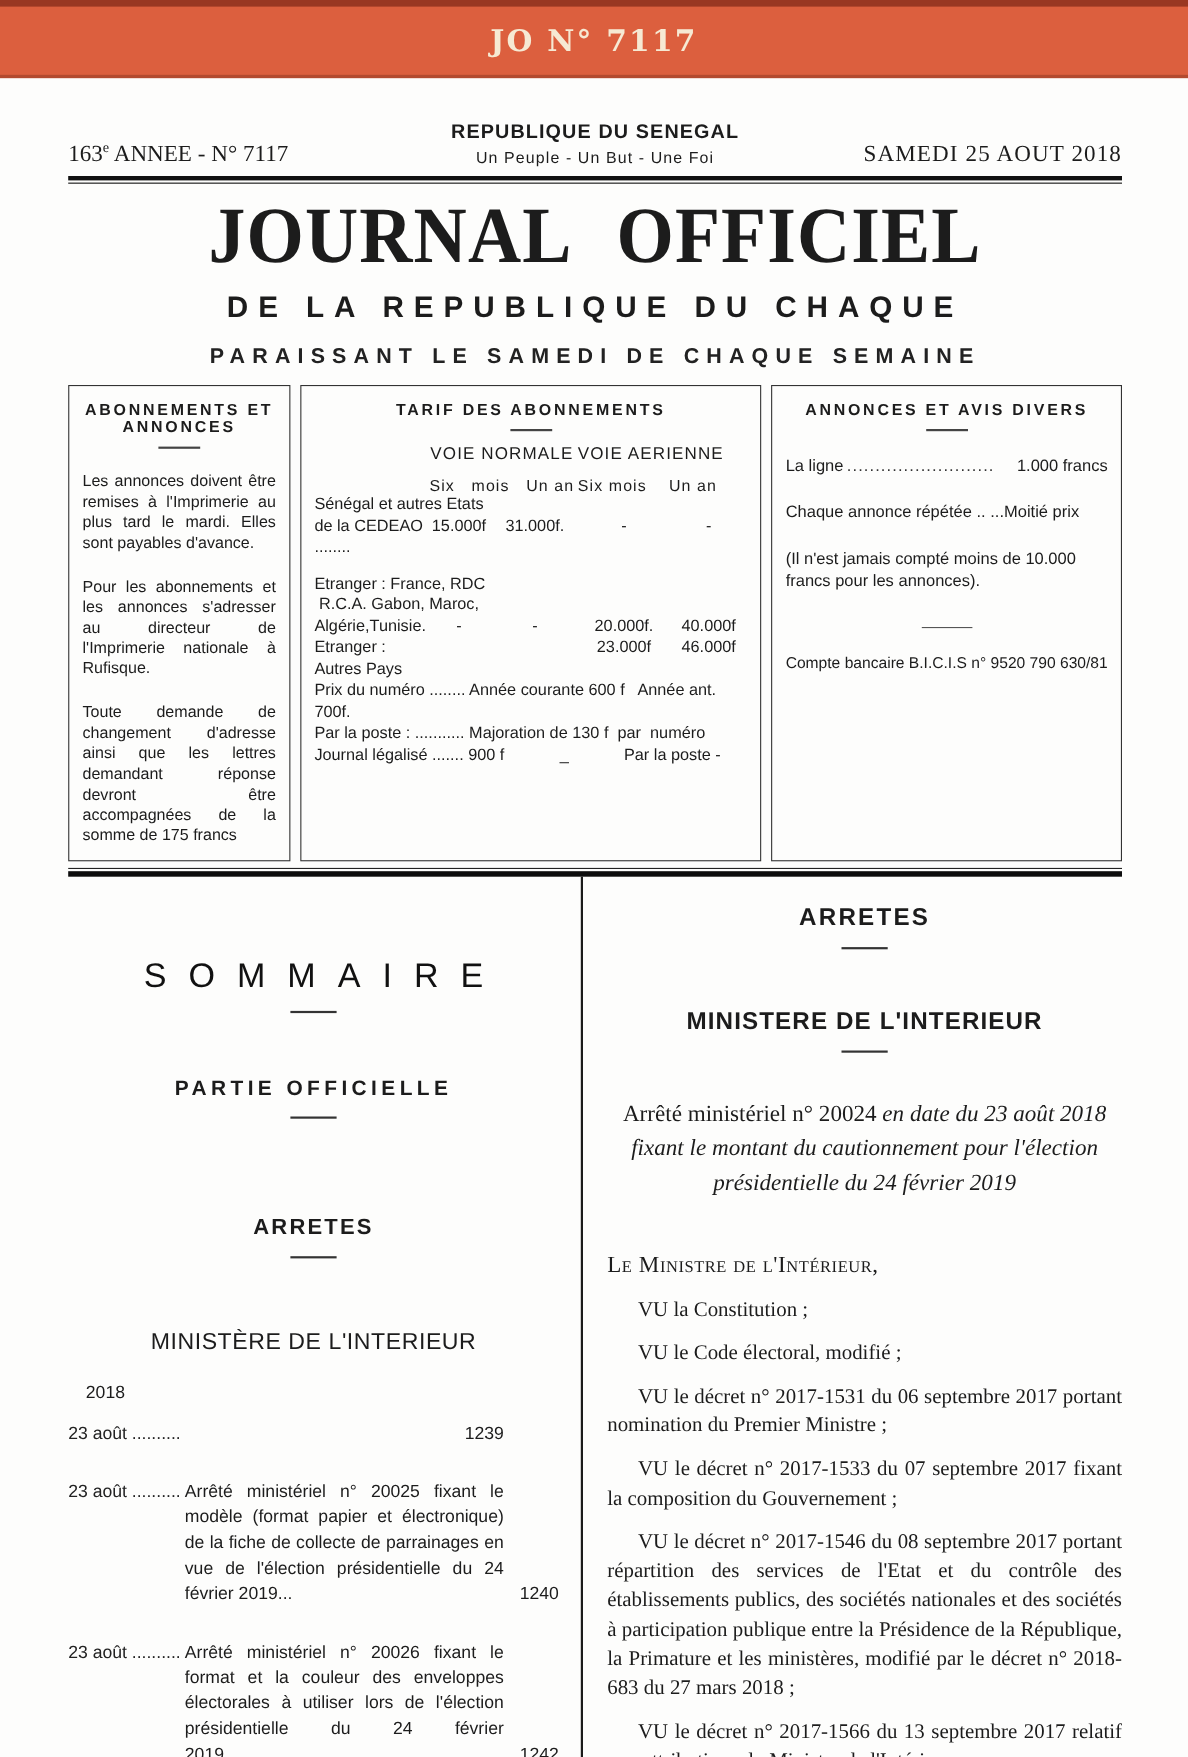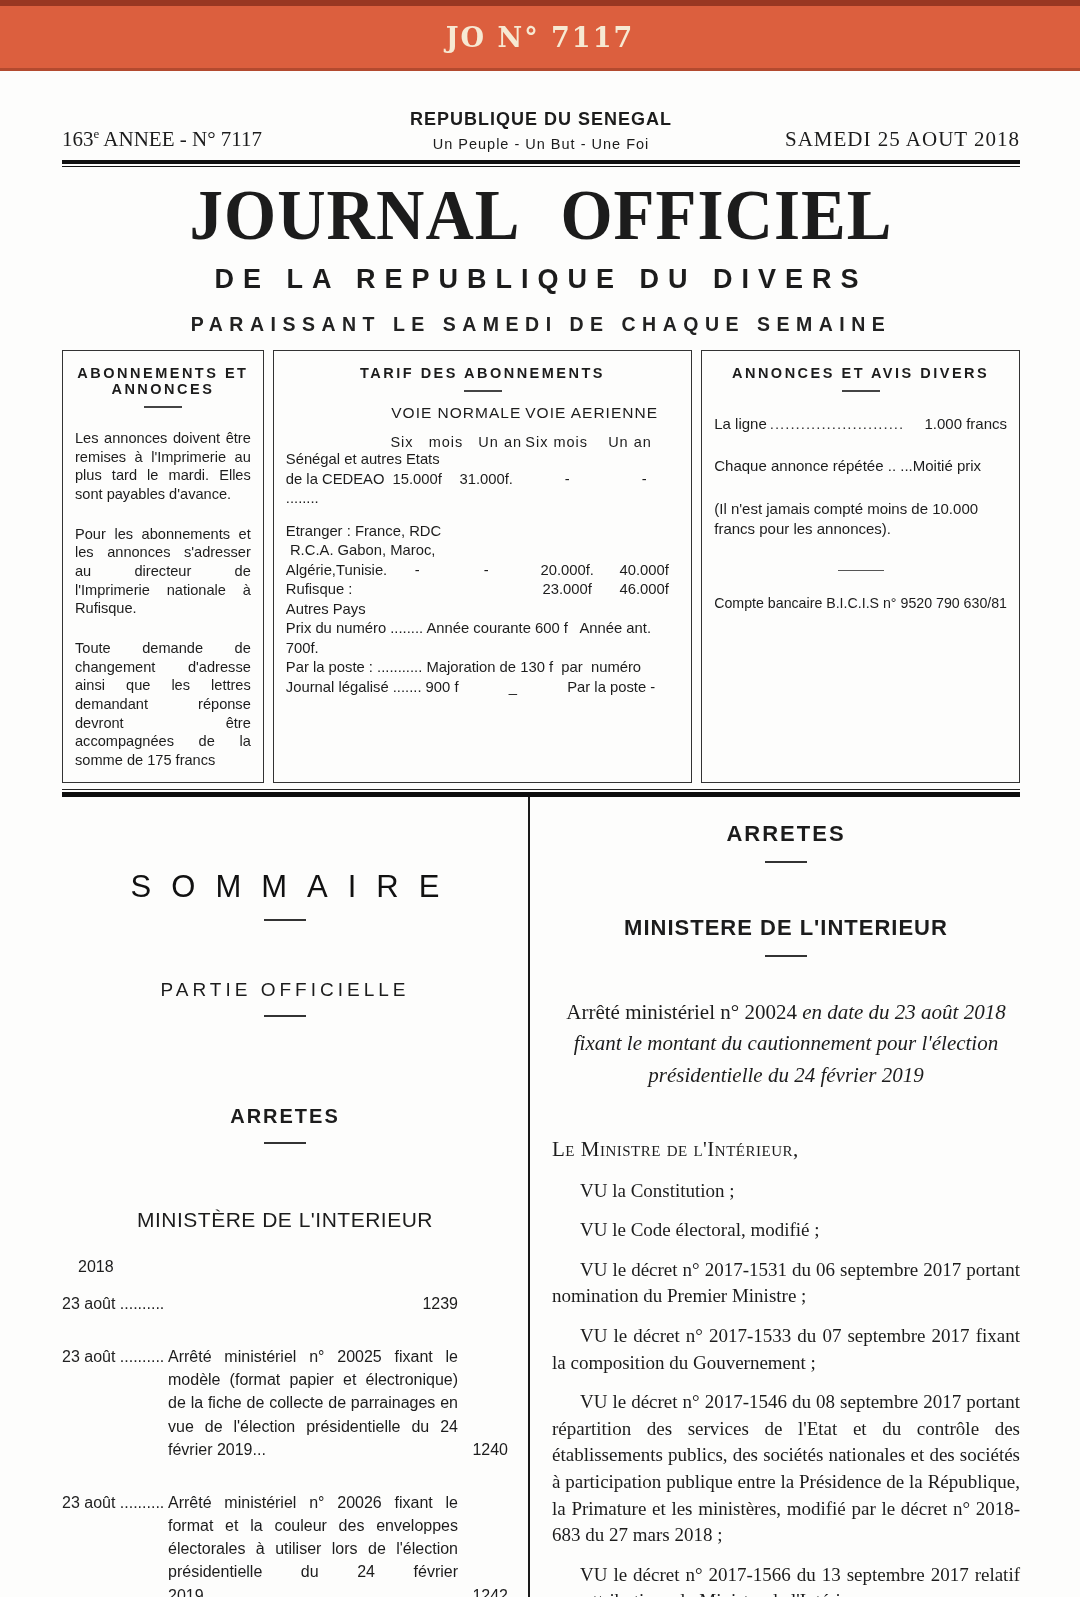"DE LA REPUBLIQUE DU DIVERS" div.mast-sub { text: DIVERS -> CHAQUE }
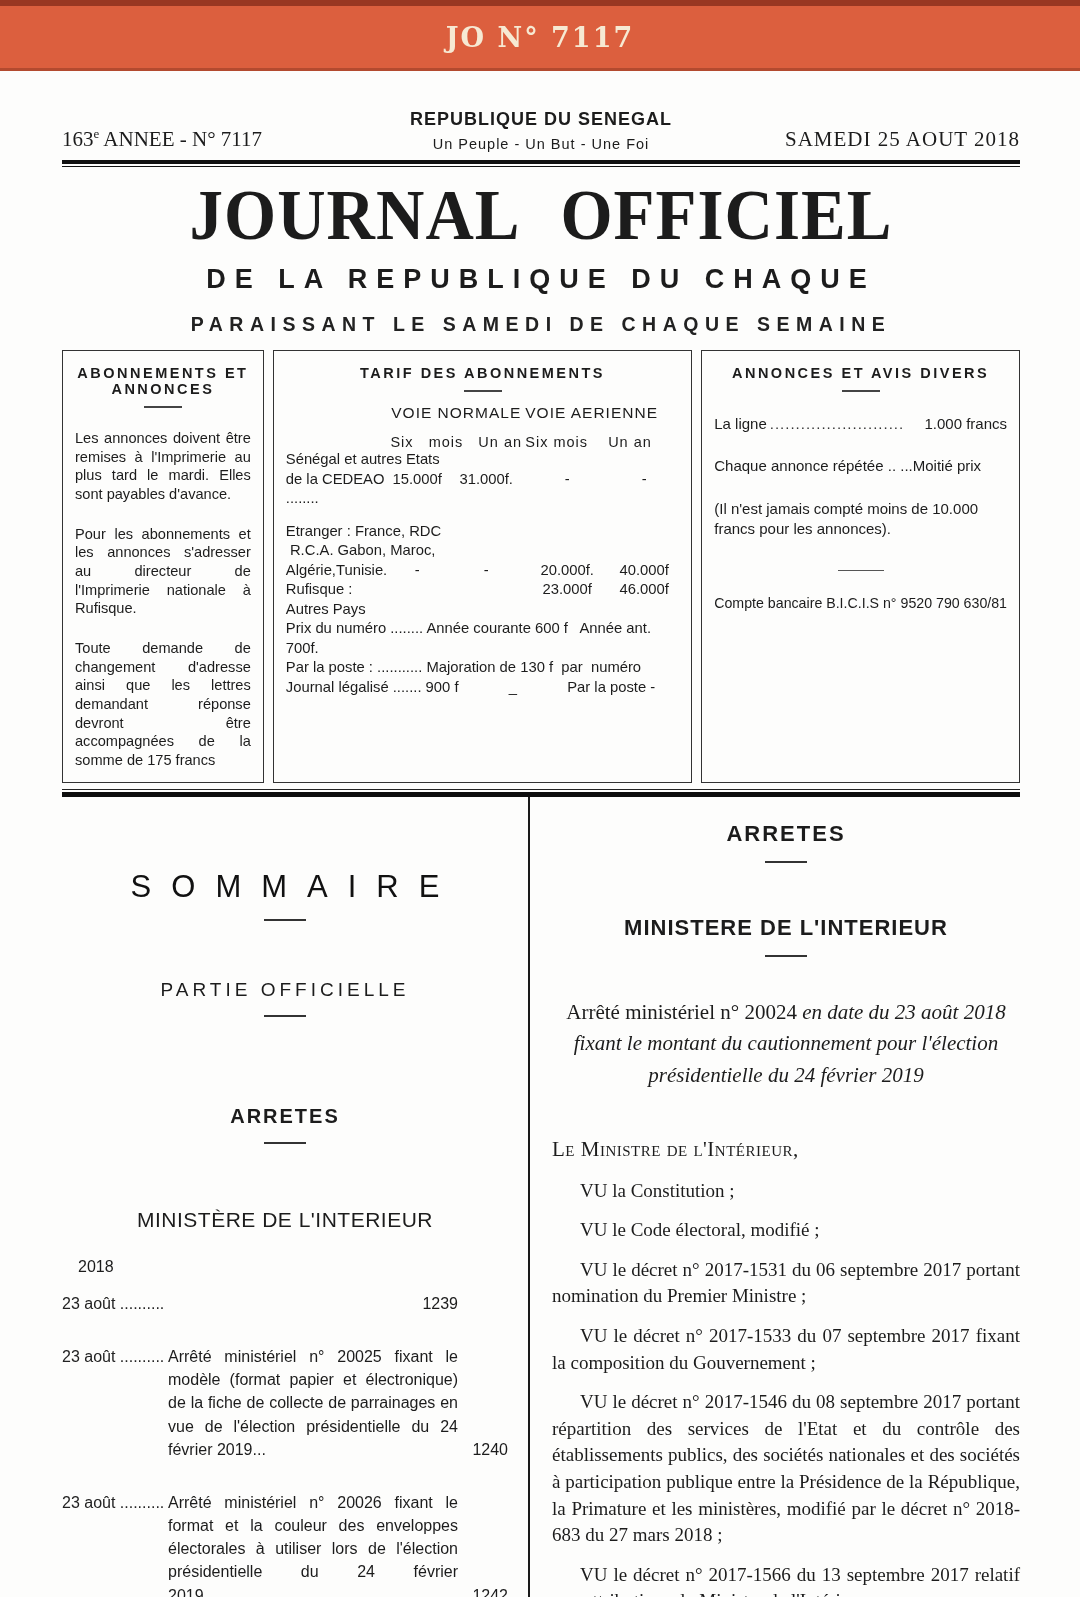"Rufisque : Autres Pays" span { text: Rufisque -> Etranger }
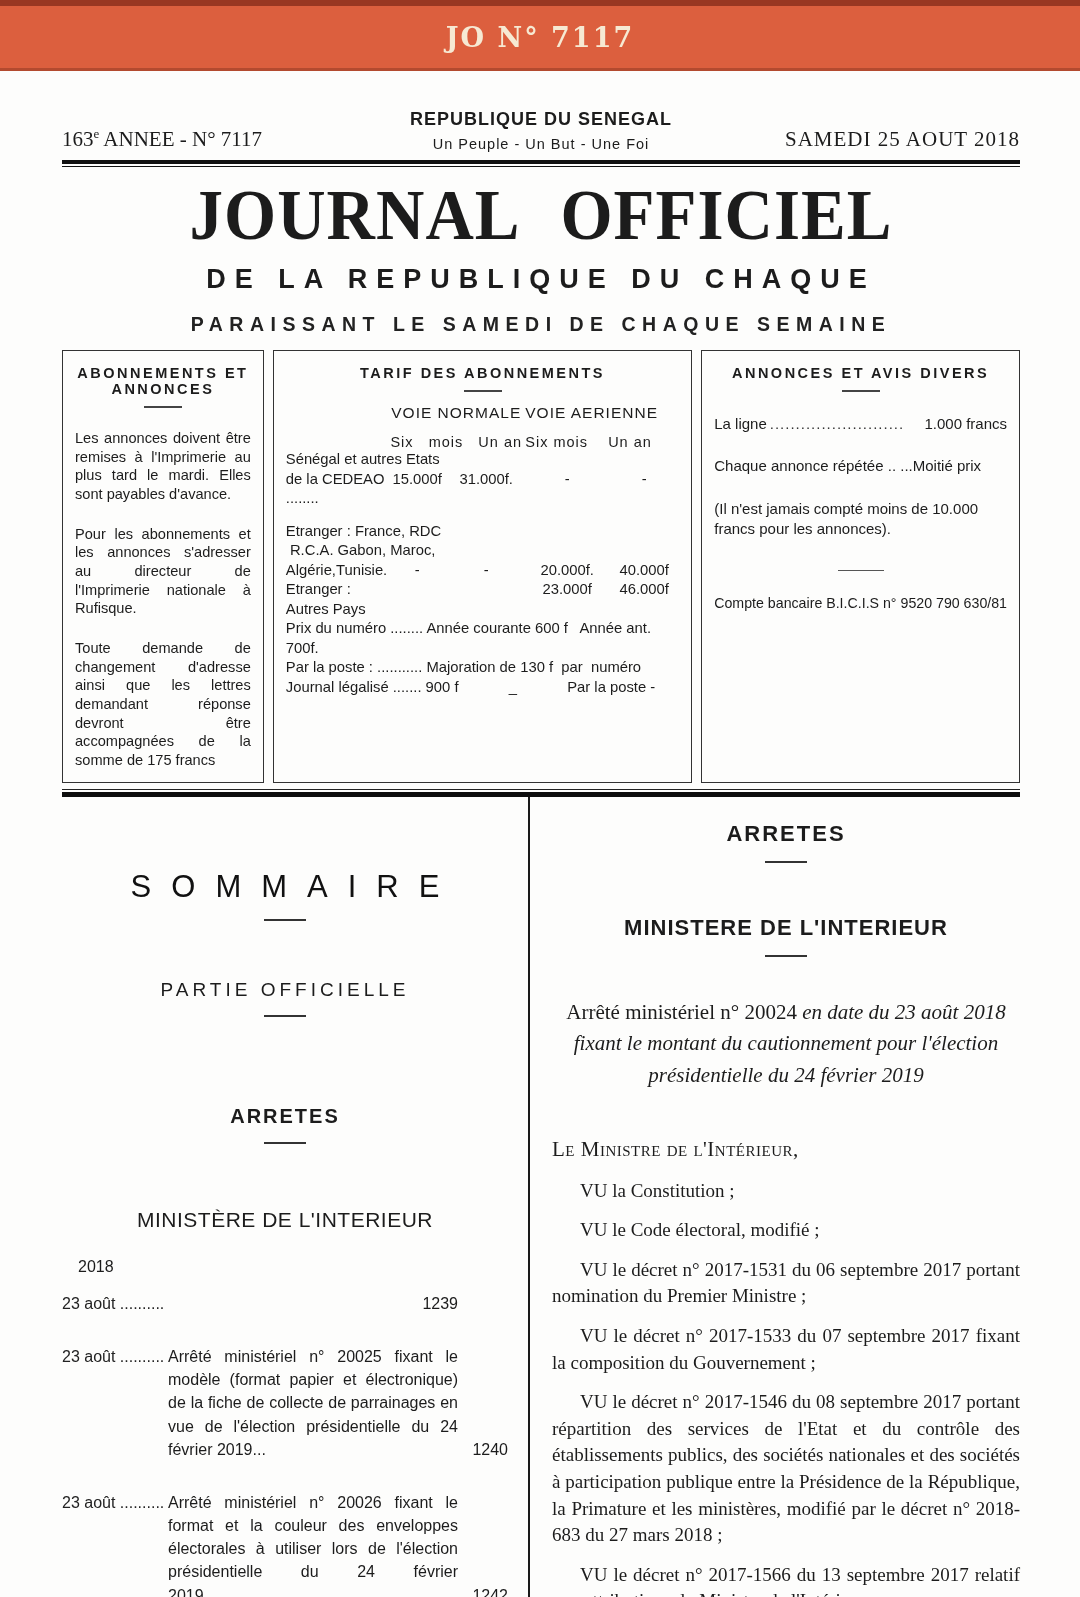"PARTIE OFFICIELLE" .partie-off { font-weight: normal -> bold }
